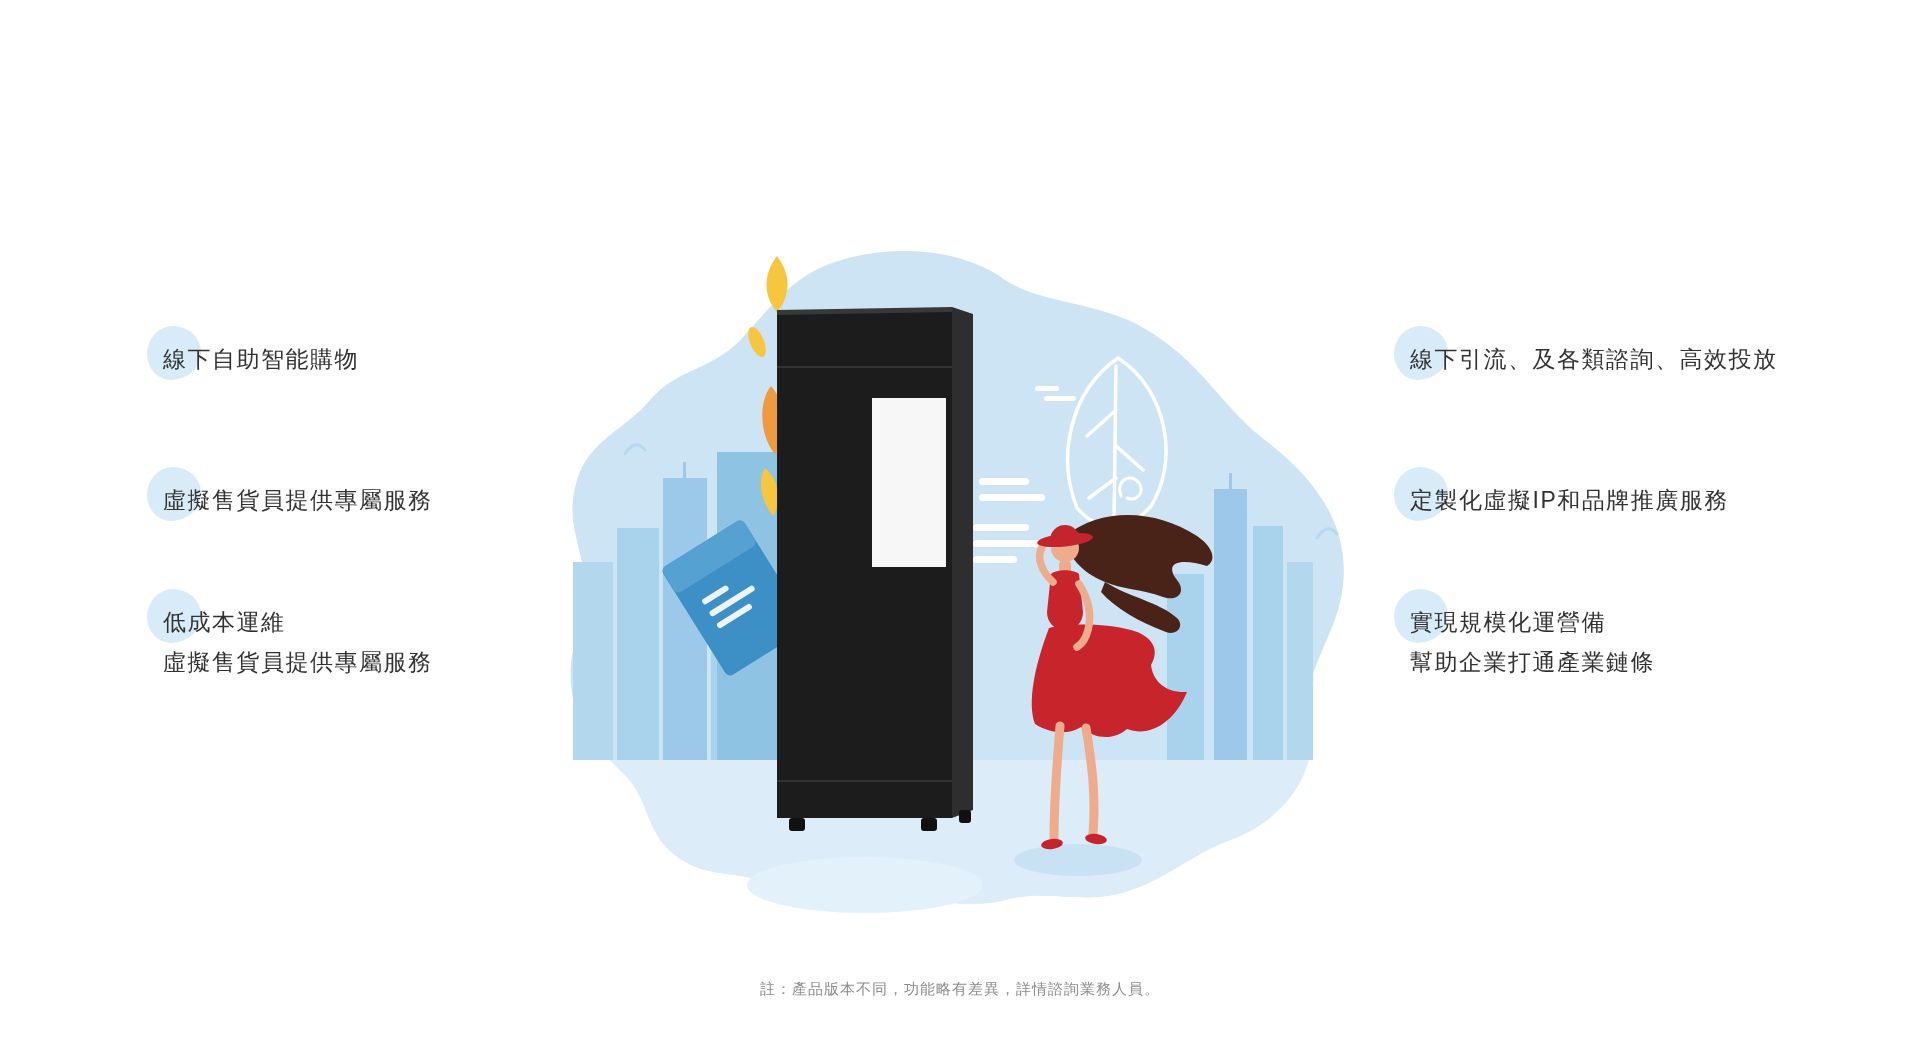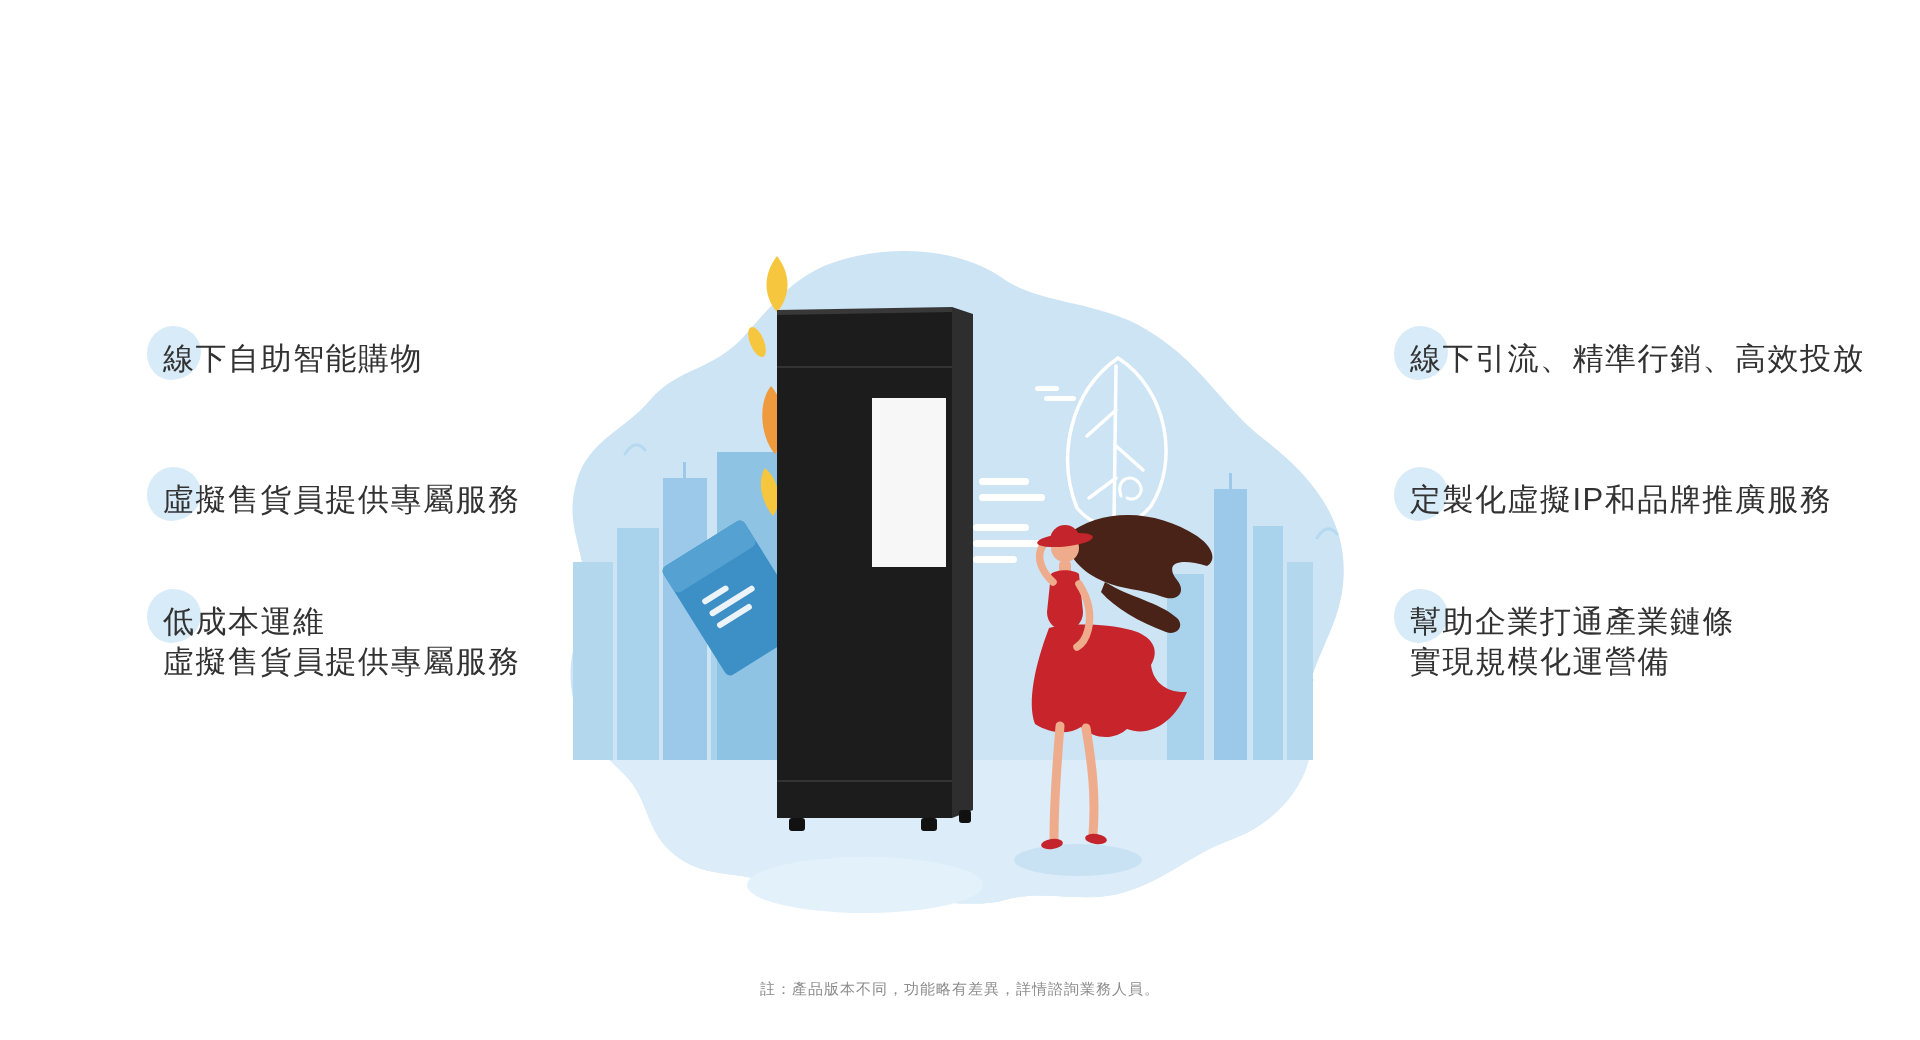"線下自助智能購物" .feature .line { font-size: 31px -> 23px }
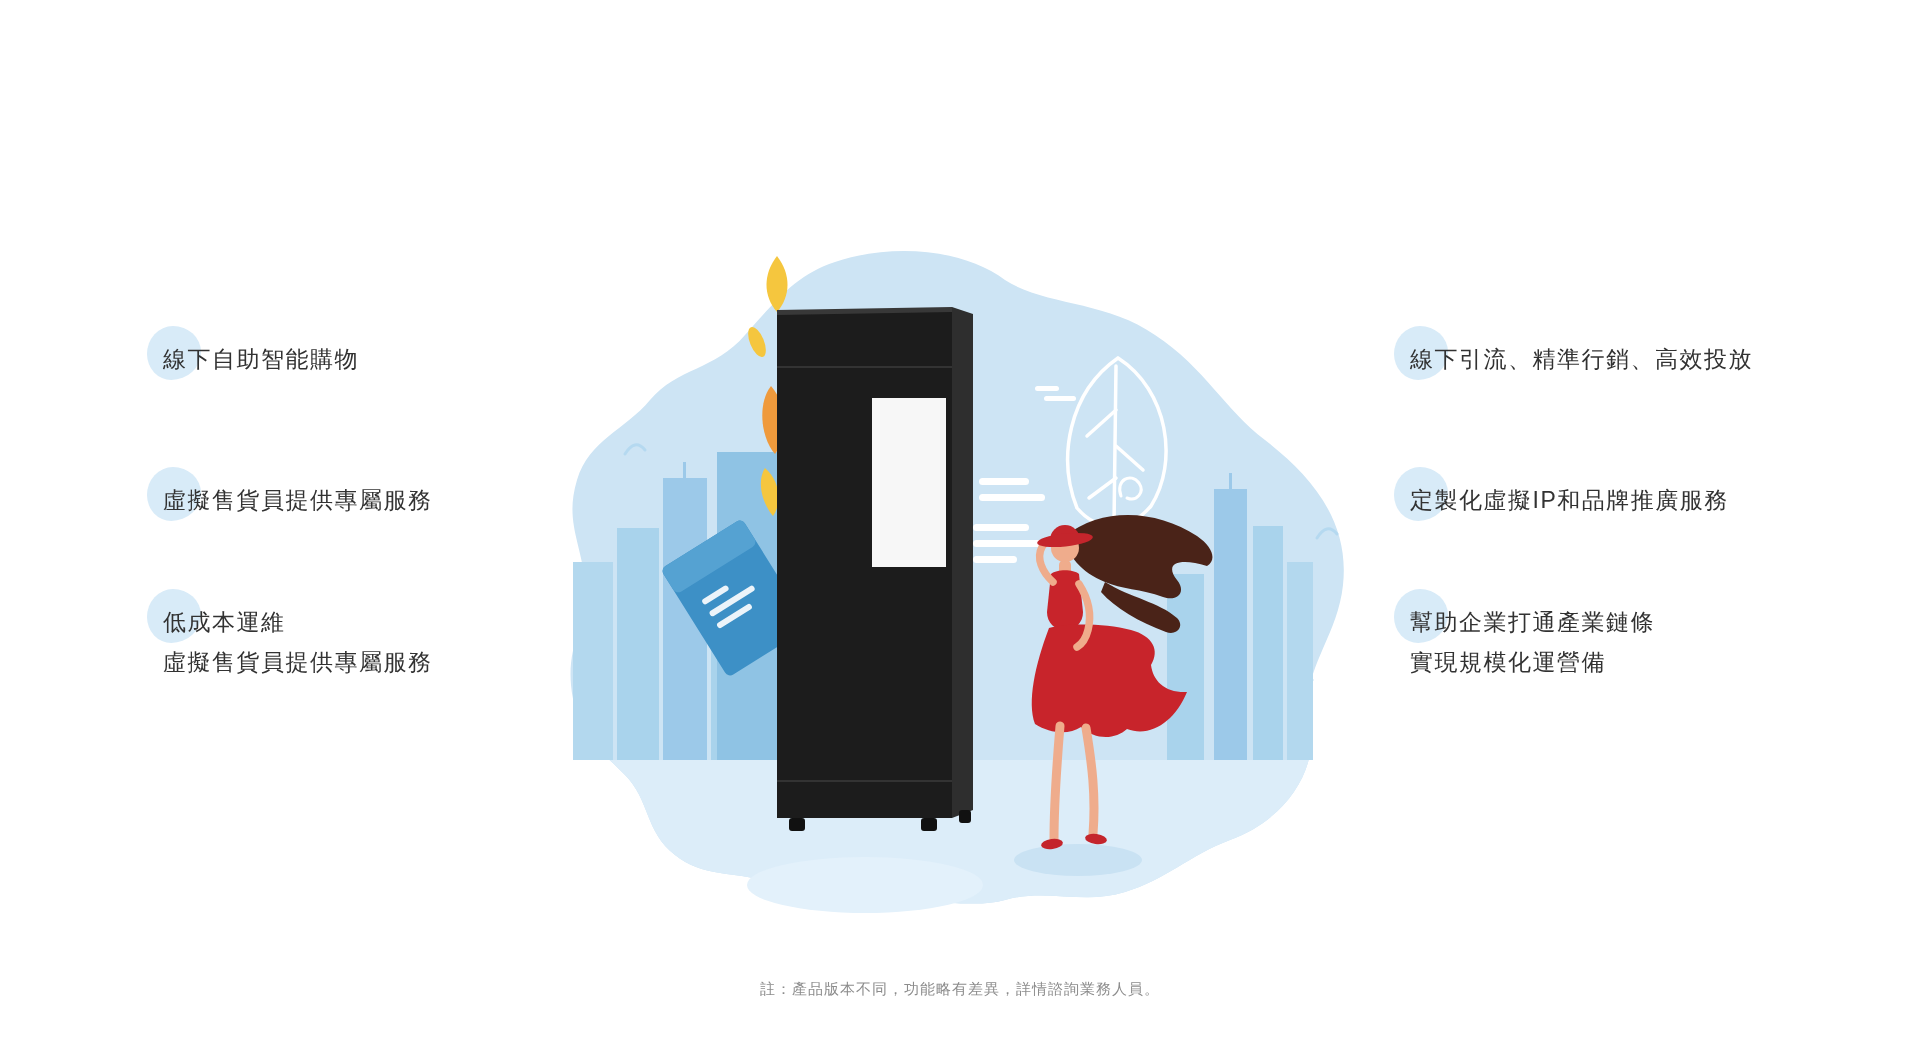"線下引流、精準行銷、高效投放" div.line { text: 精準行銷 -> 及各類諮詢 }
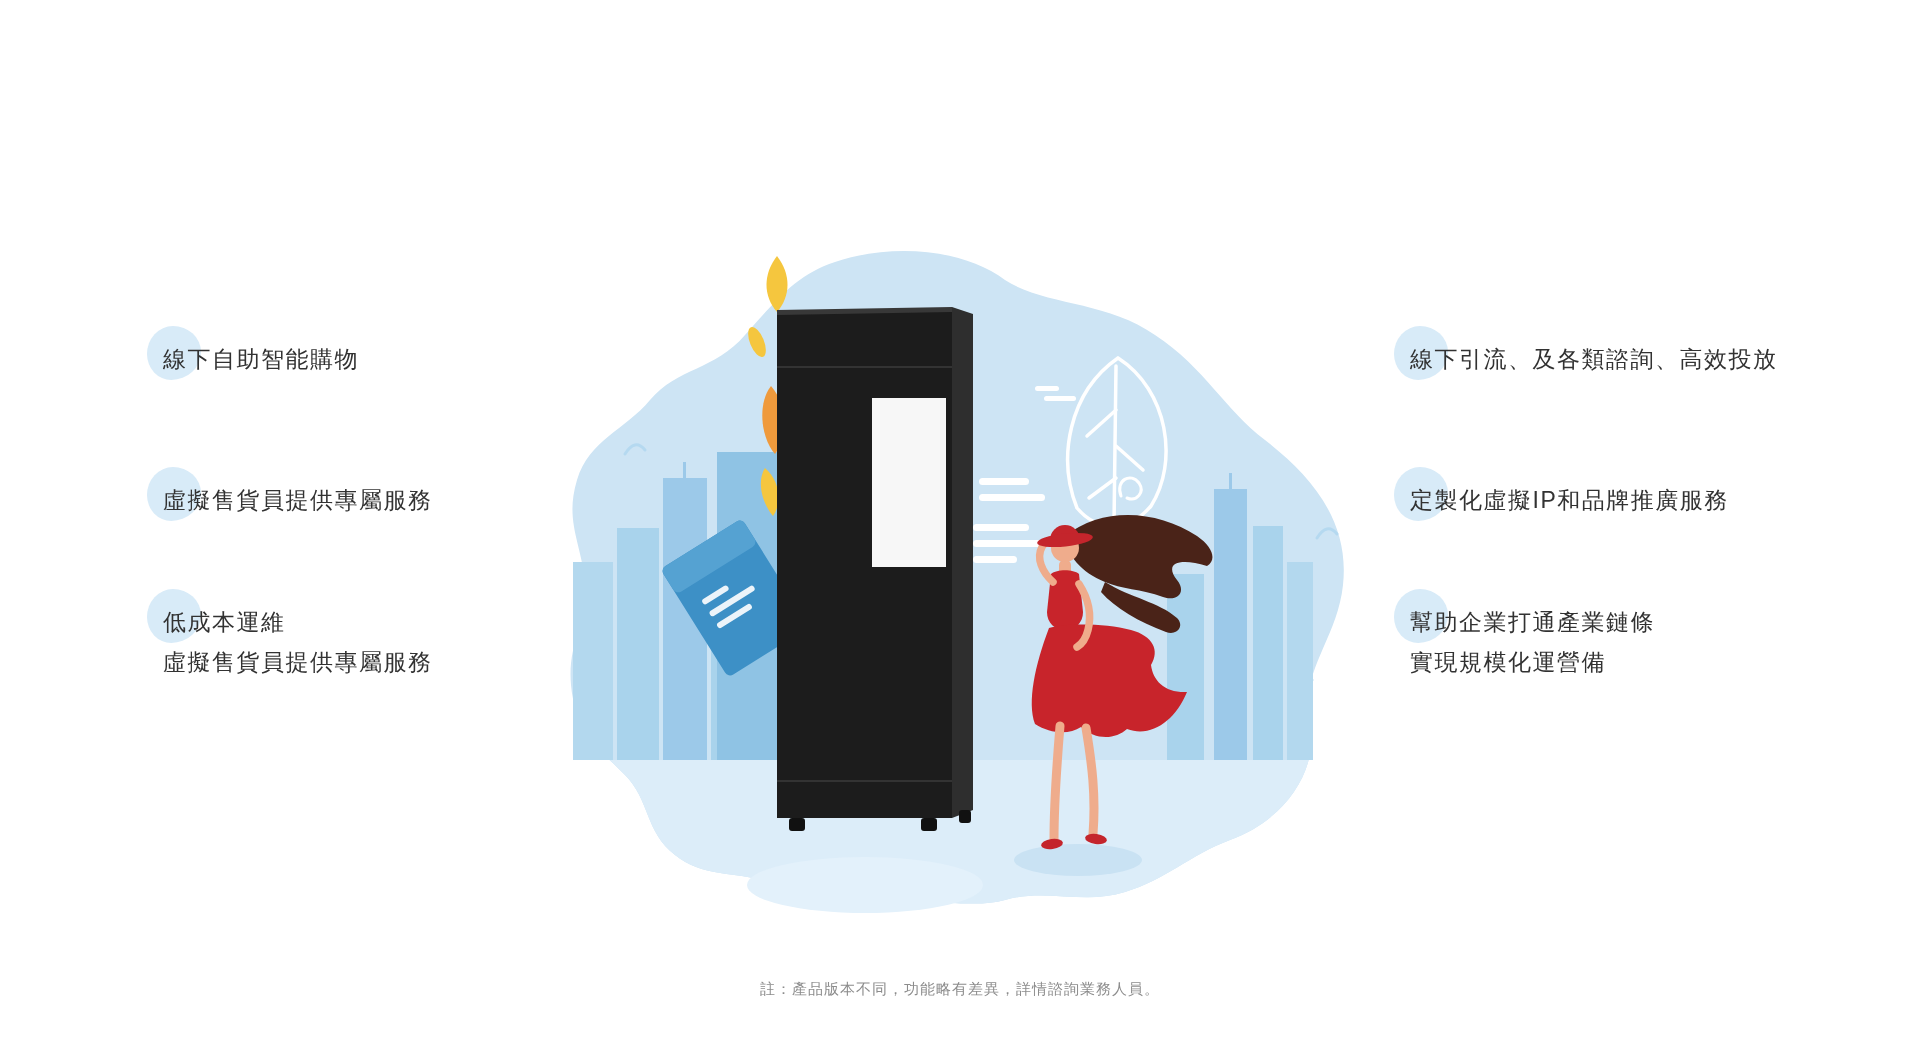"幫助企業打通產業鏈條" div.line { order: before "實現規模化運營備" -> after "實現規模化運營備" }
